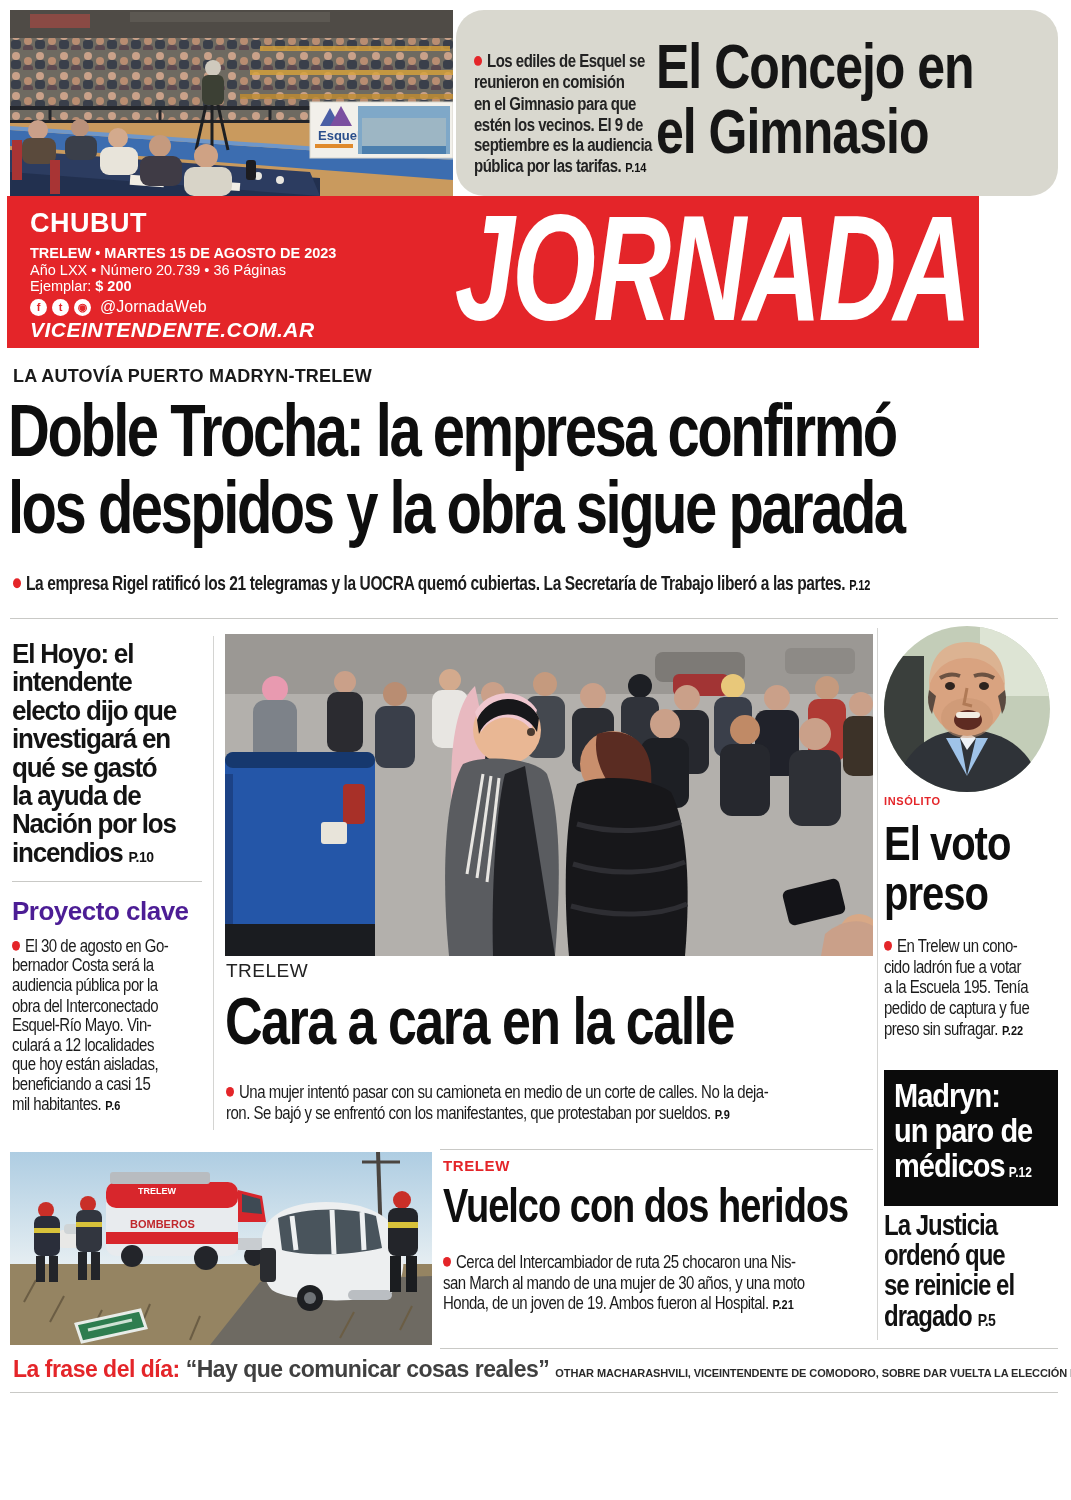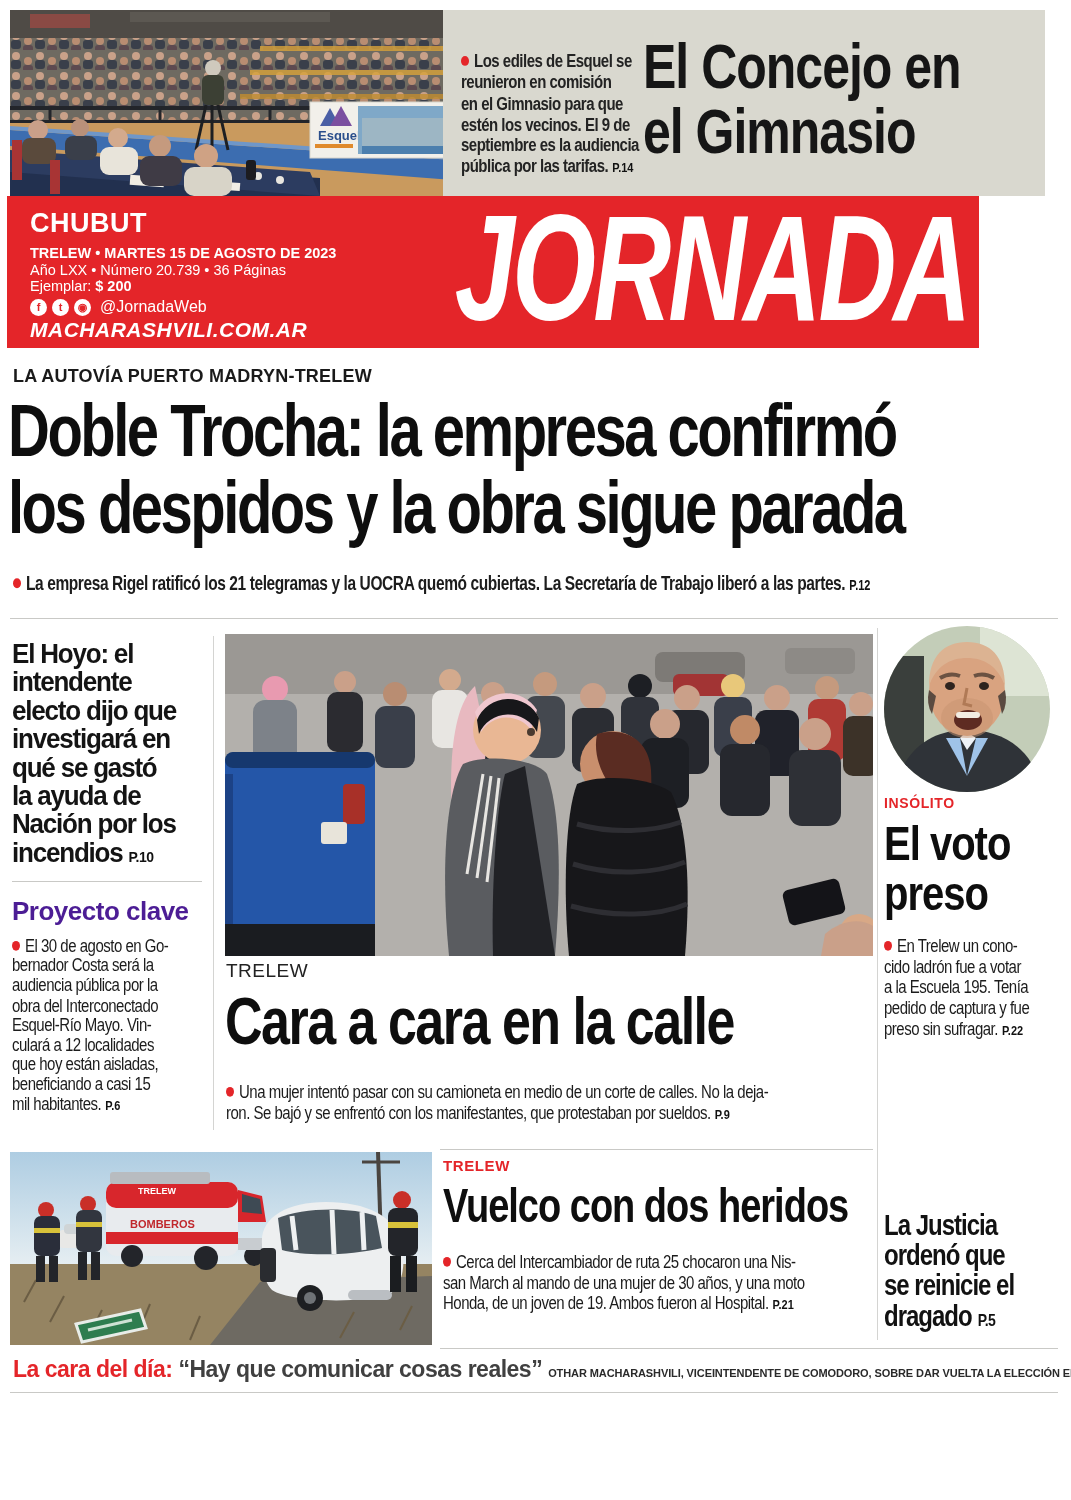"Los ediles de Esquel se" .teaser-box { border-radius: none -> 28px; left: 443px -> 456px }
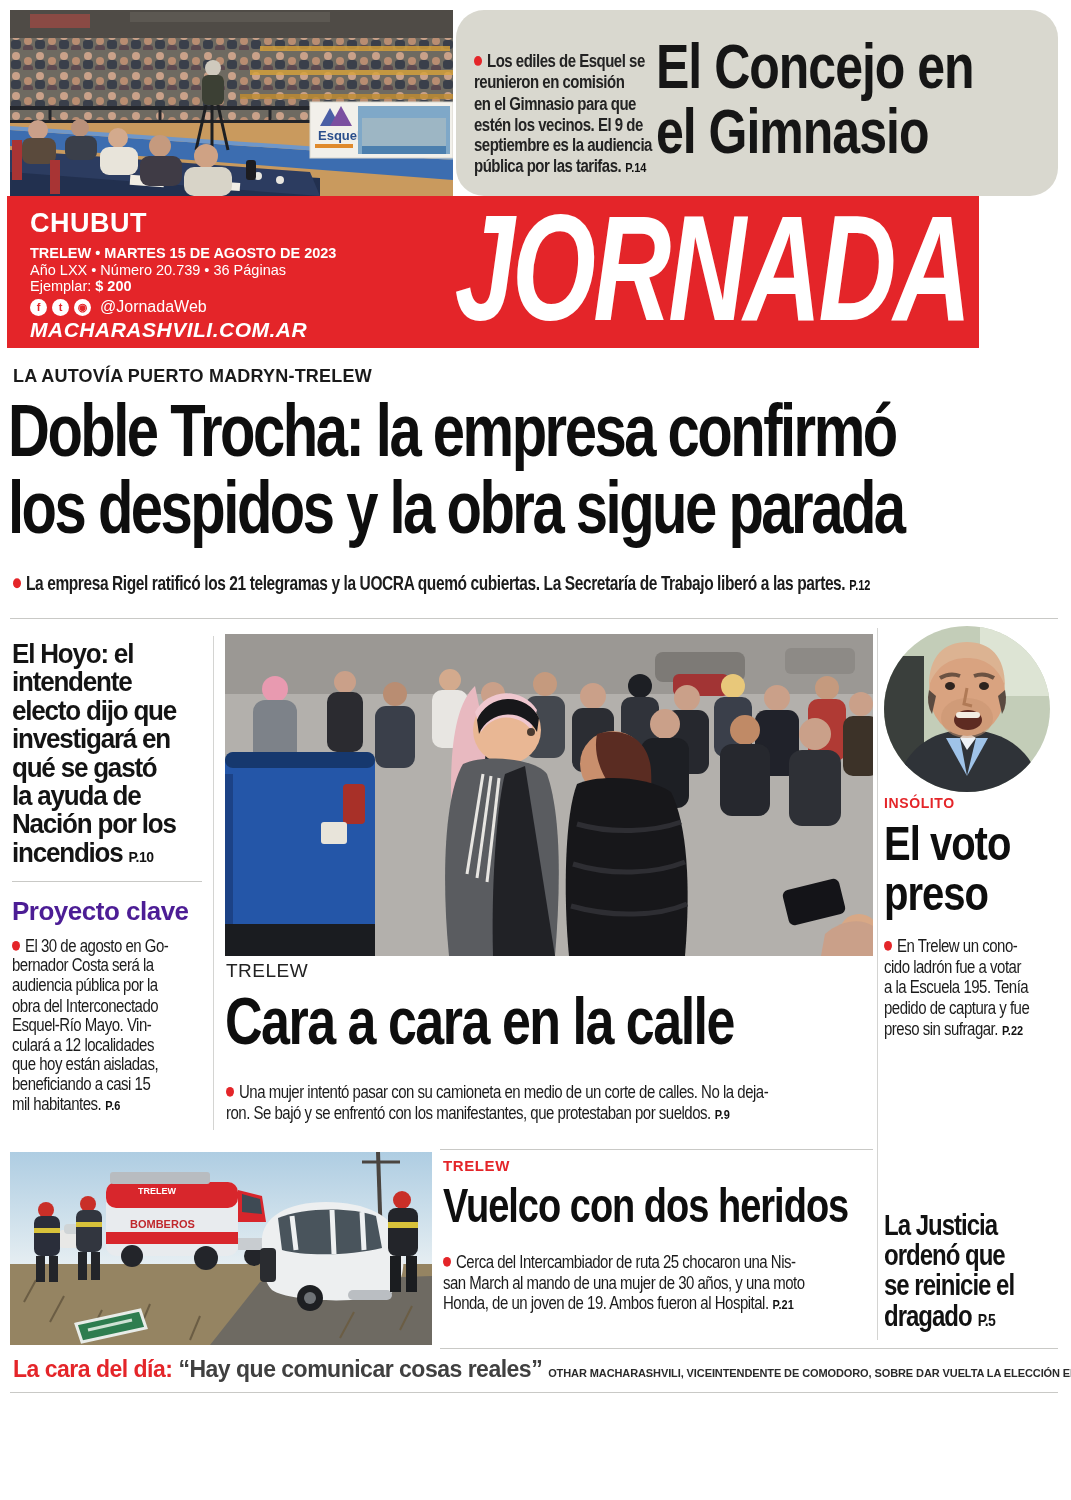"MACHARASHVILI.COM.AR" div.abs { text: MACHARASHVILI.COM.AR -> VICEINTENDENTE.COM.AR }
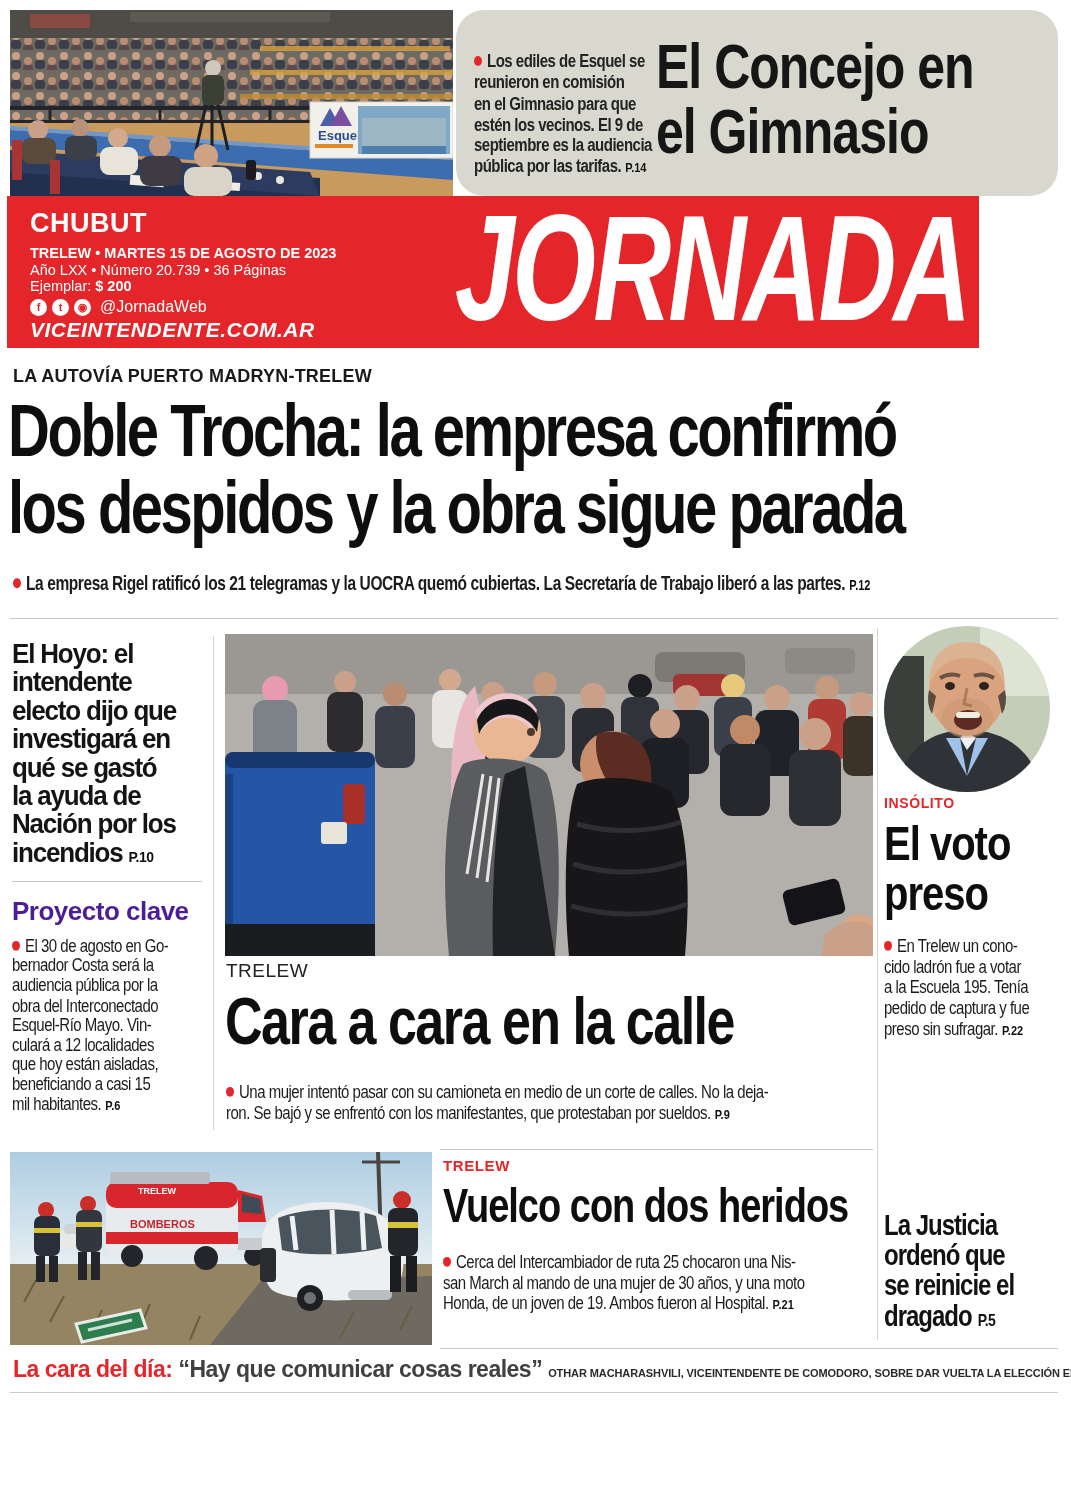"INSÓLITO" .insolito { font-size: 14px -> 11px }
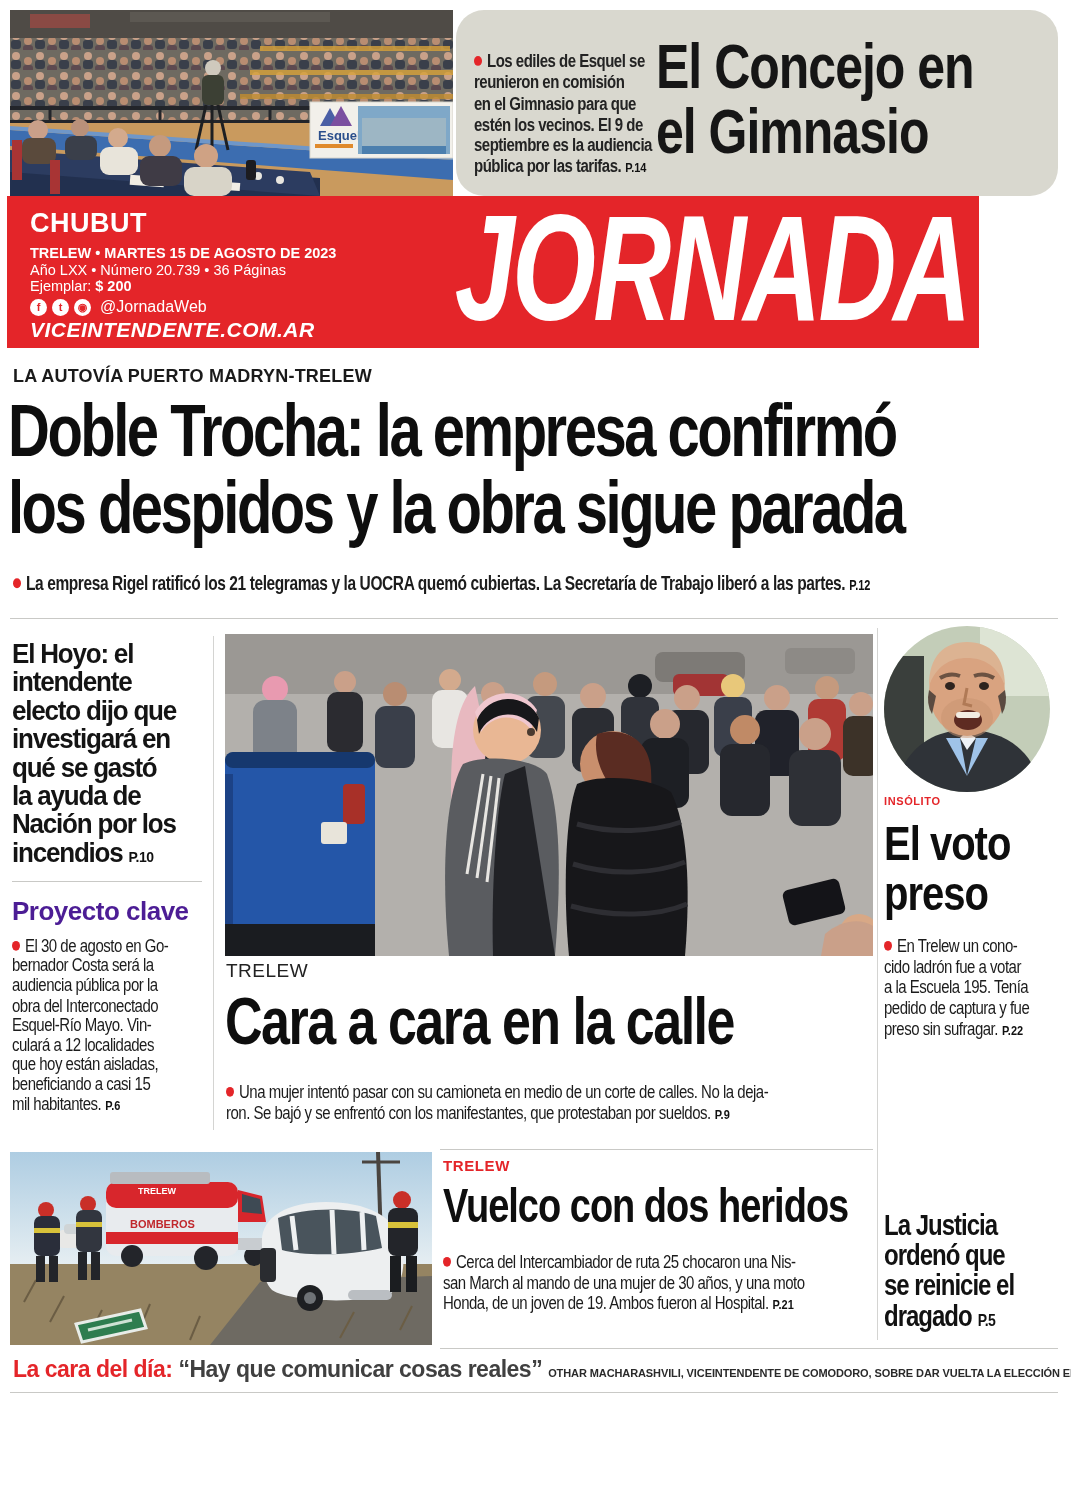"Madryn:" div.abs { html: none -> <div> <div><span>Madryn: un paro de médicos</span><span>P.12</span></div> </div> }
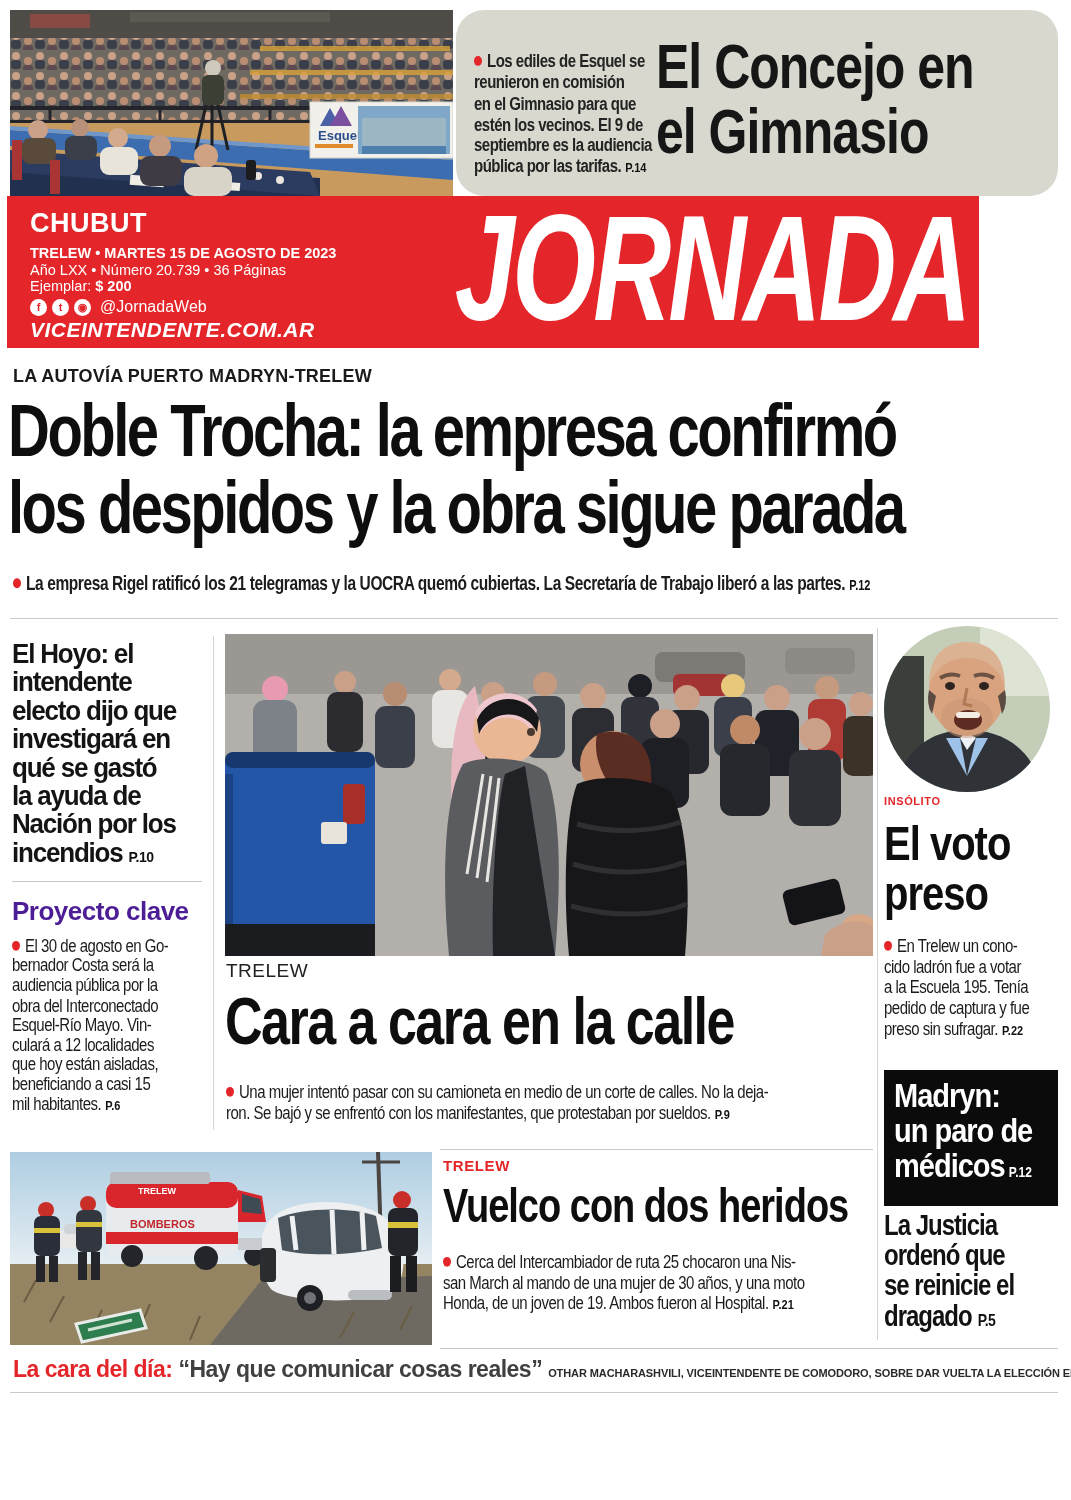"La cara del día:" span.q-label { text: cara -> frase }
